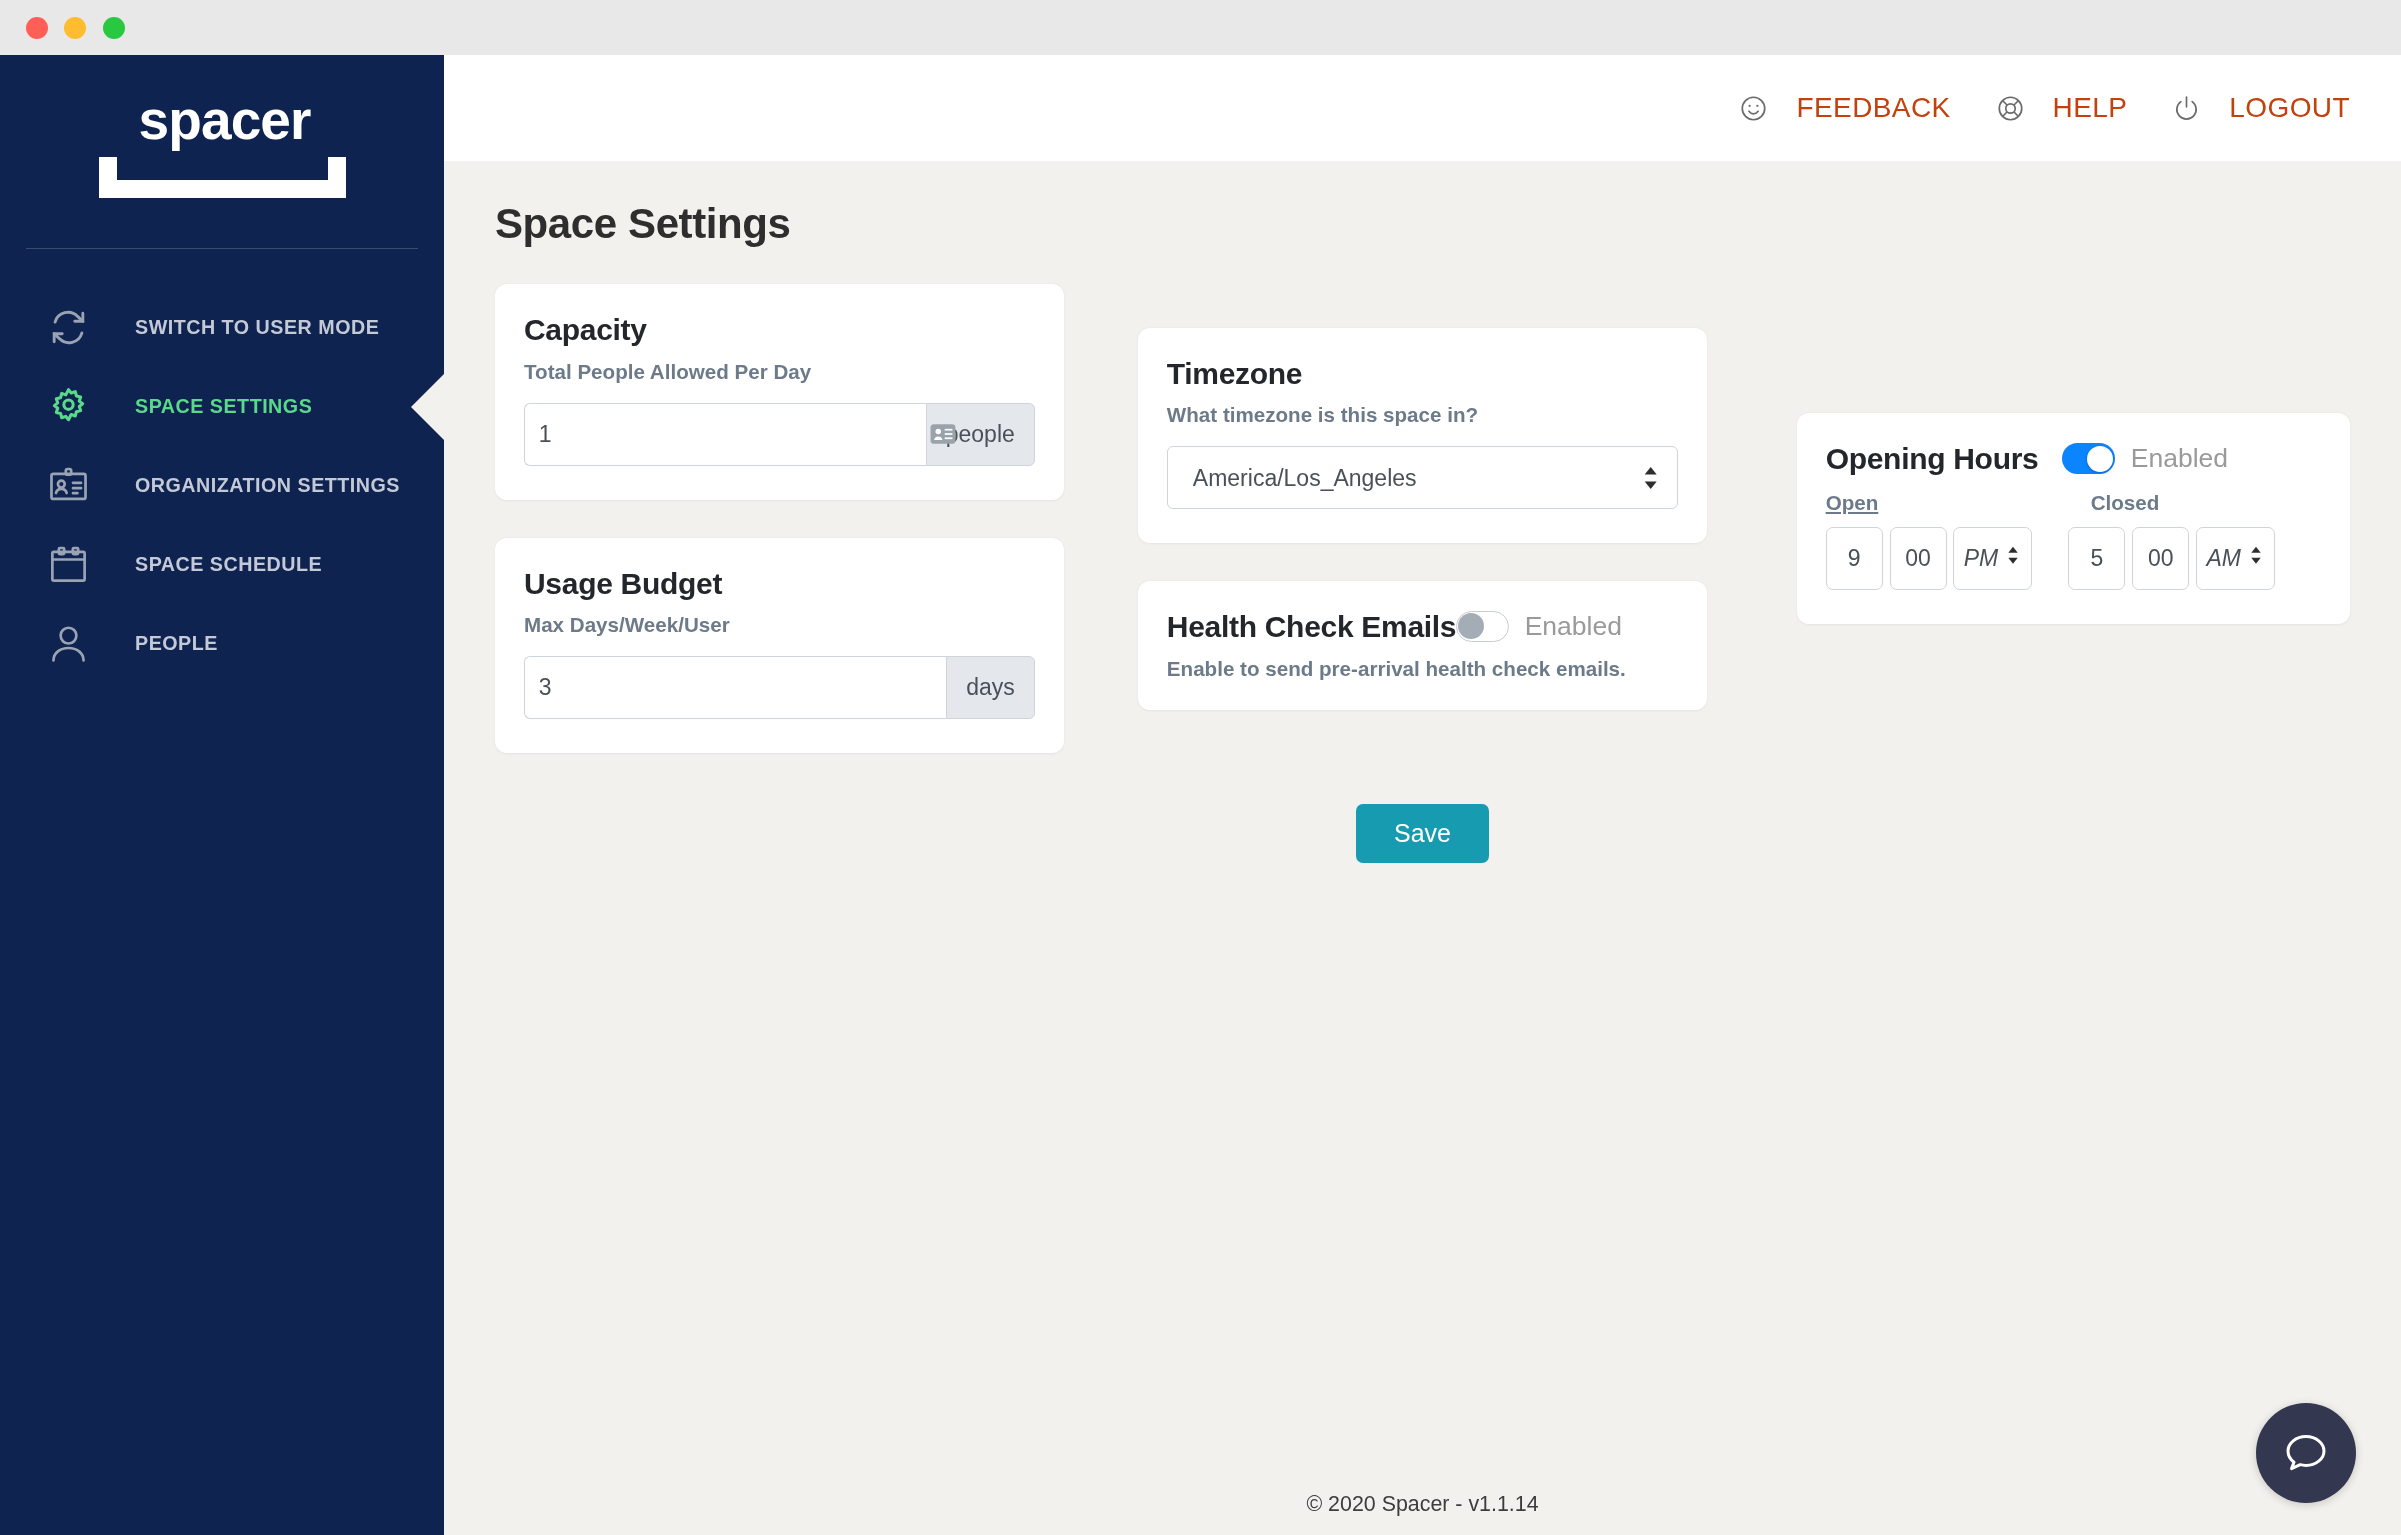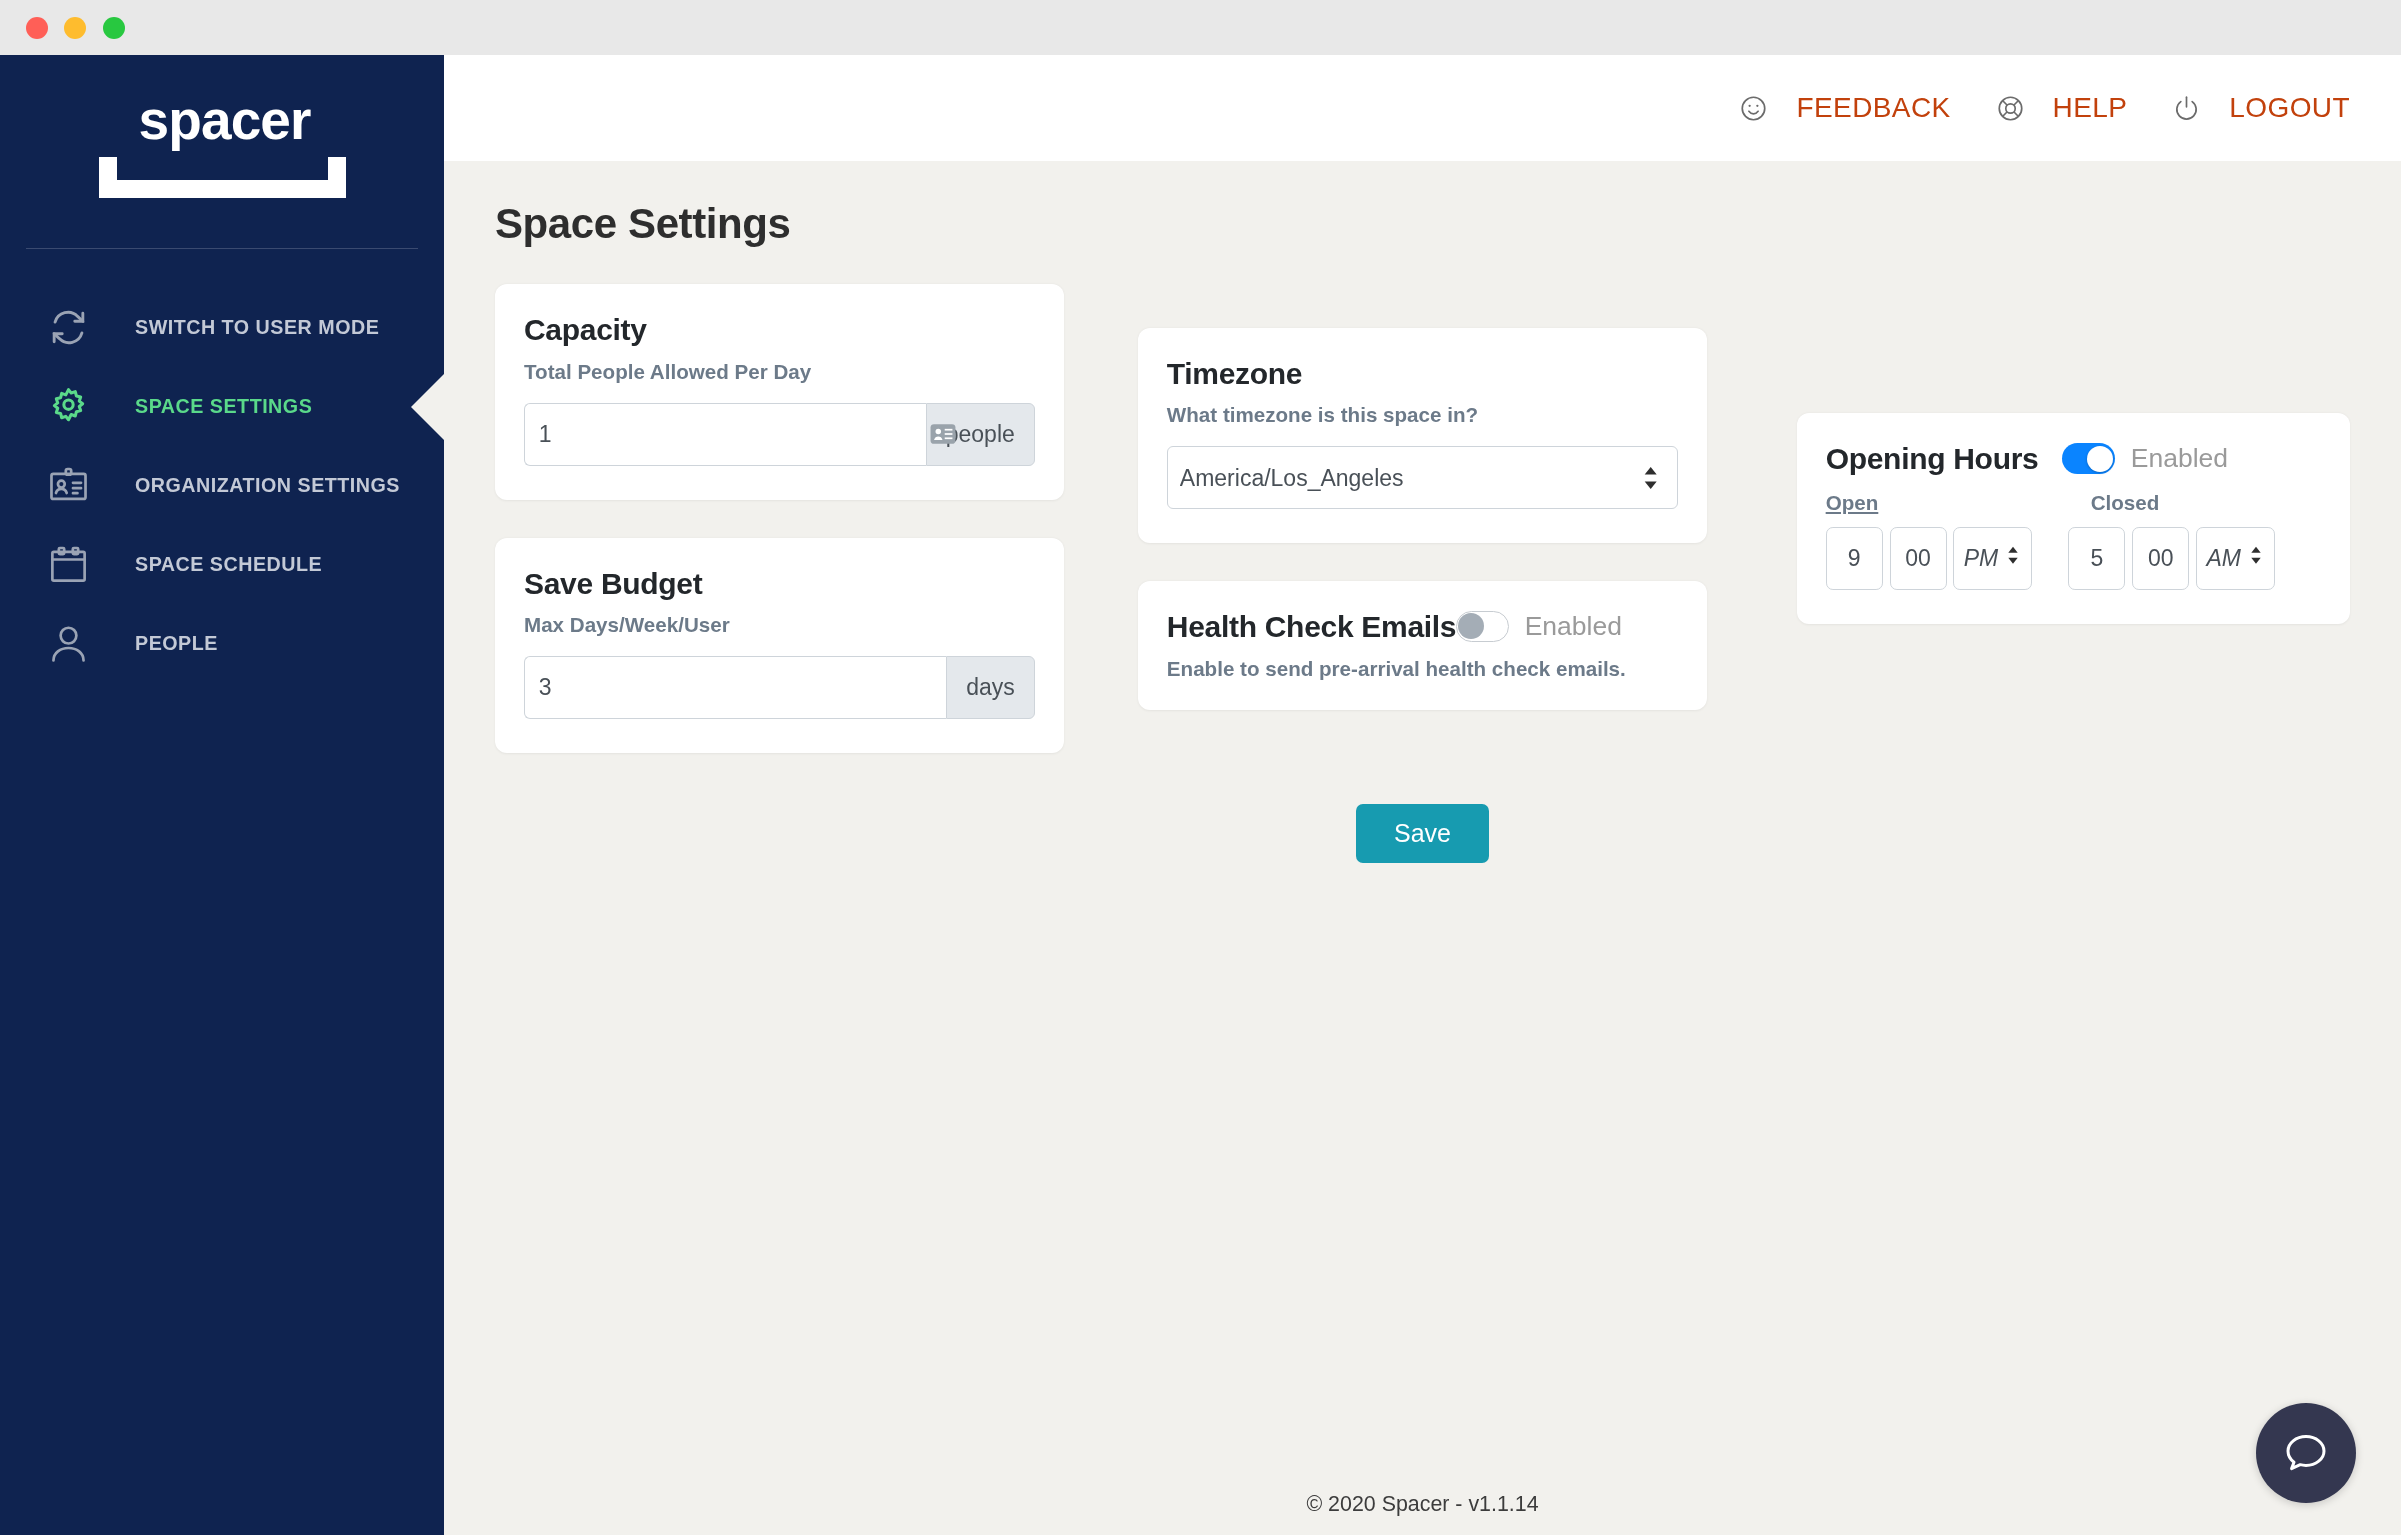"America/Los_Angeles" .select-wrap select { padding: 0 46px 0 12px -> 0 46px 0 25px }
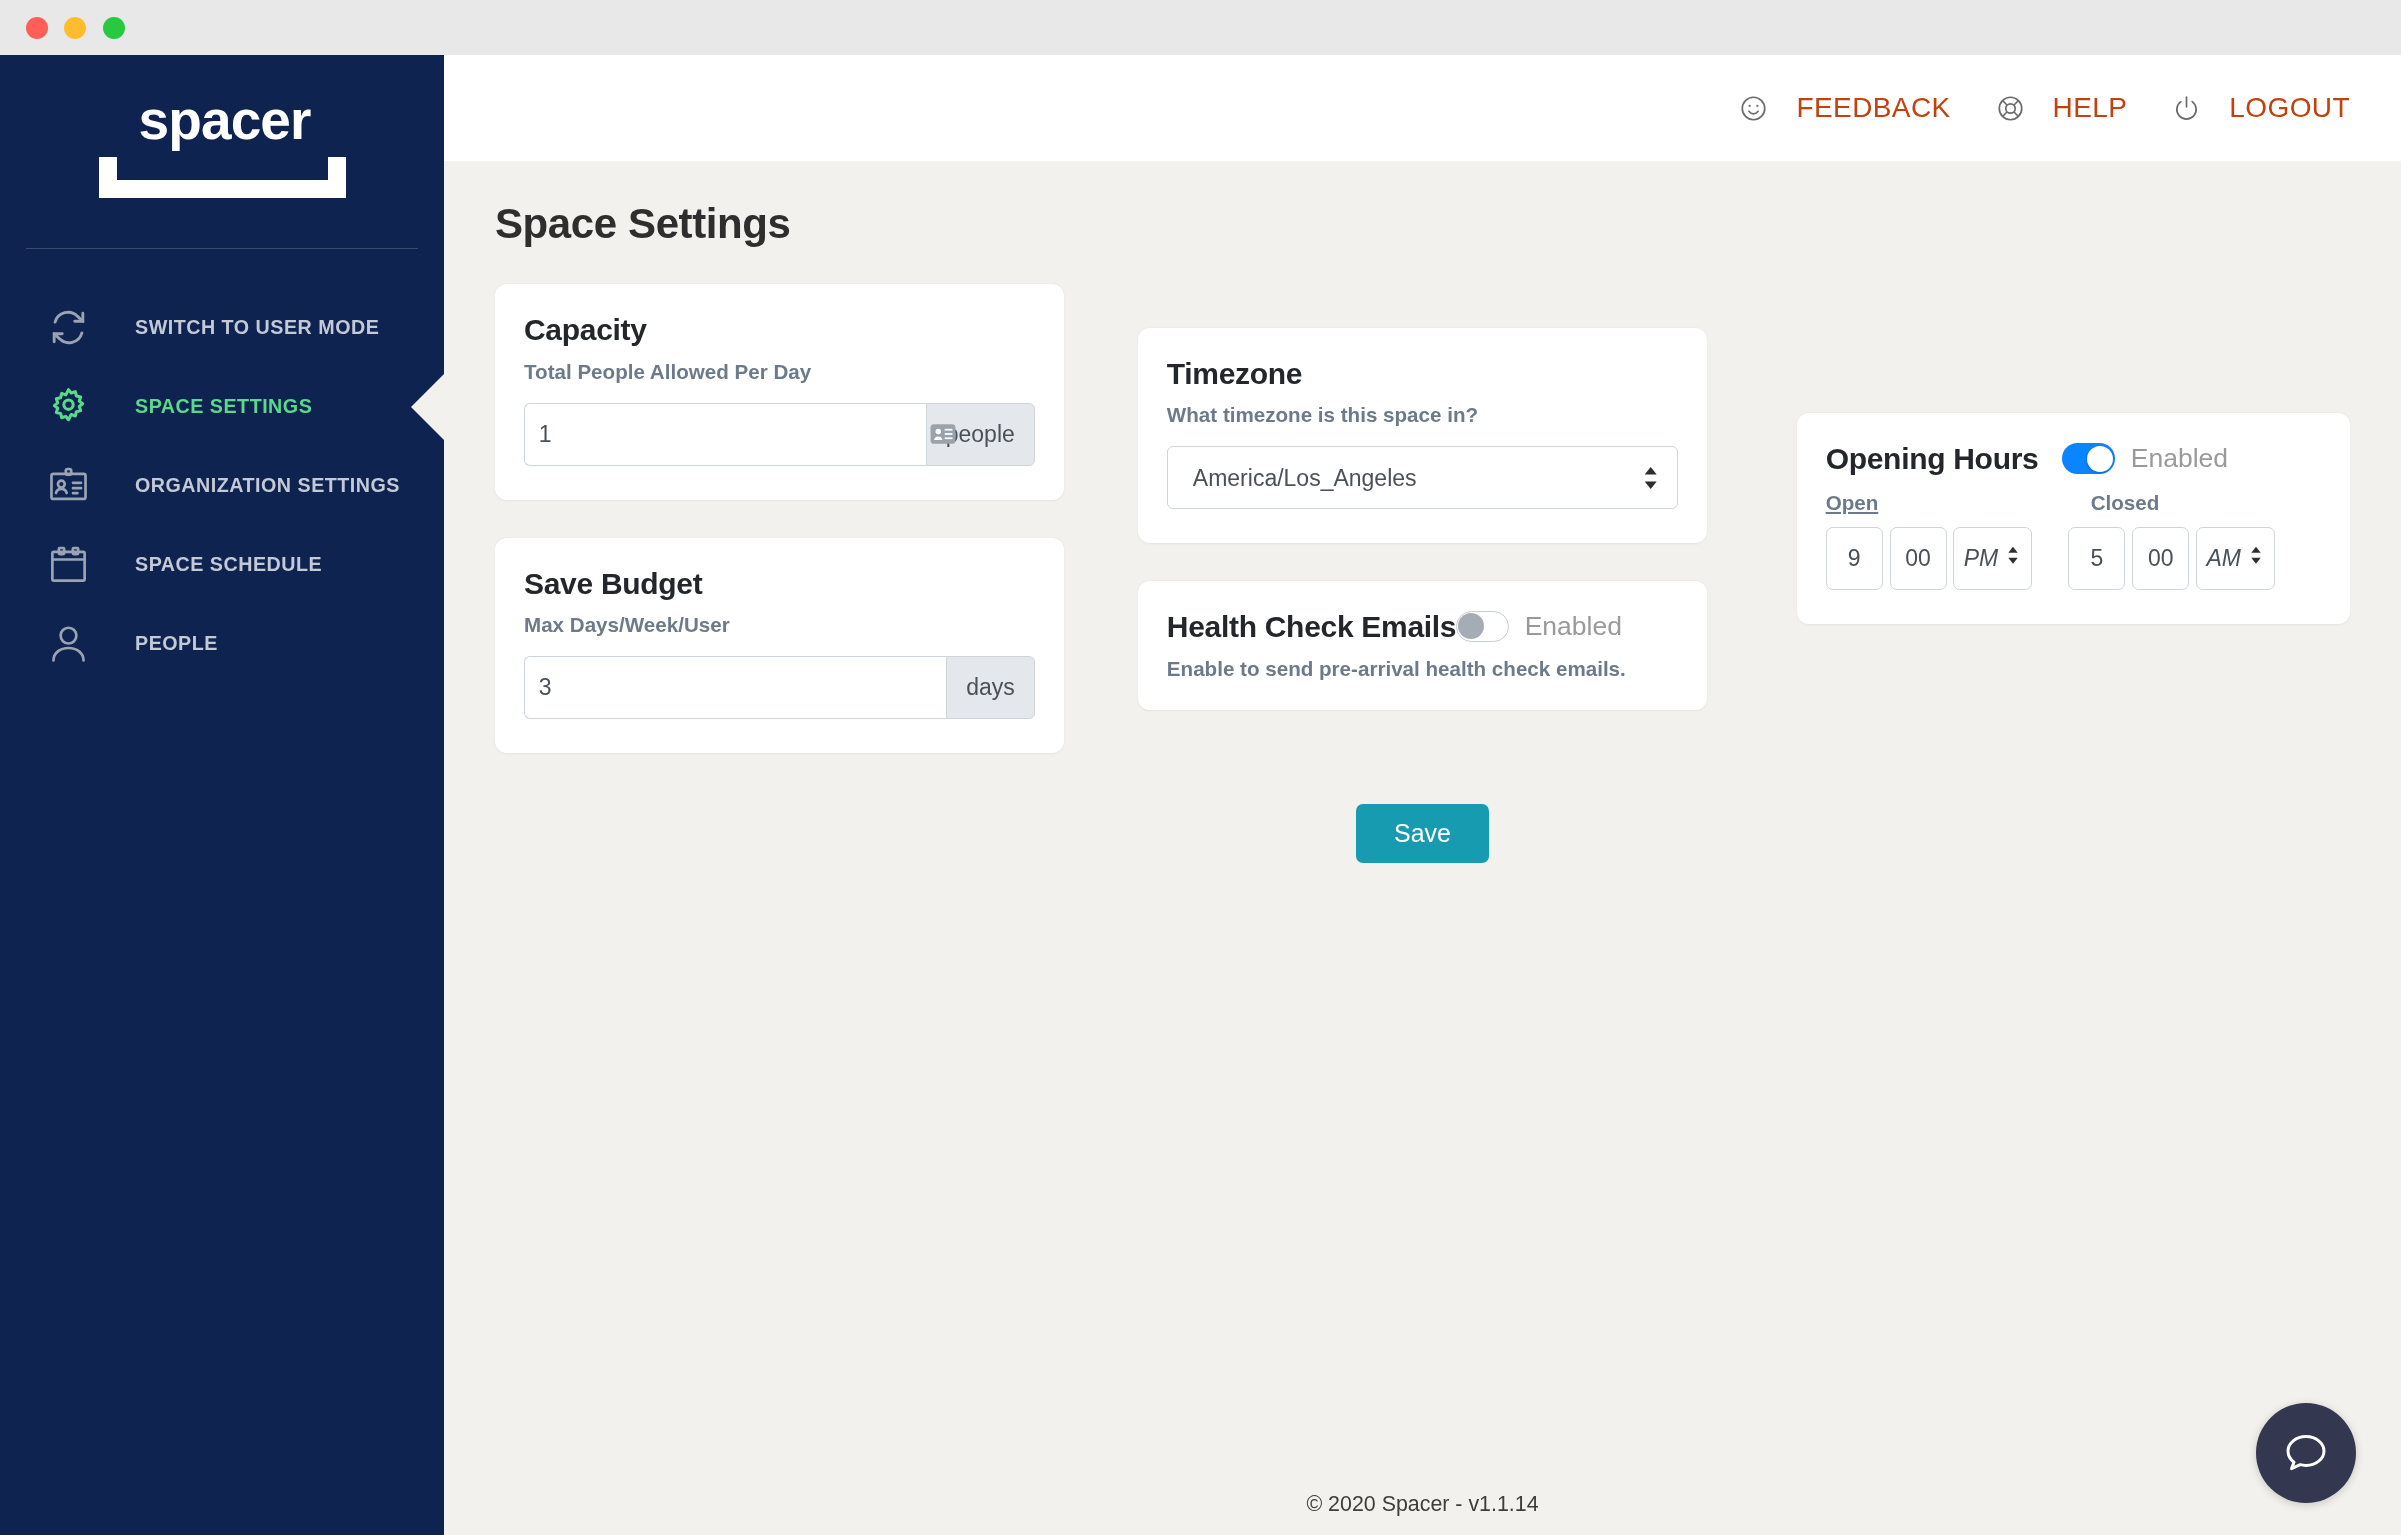"Save Budget" div.card-title { text: Save -> Usage }
